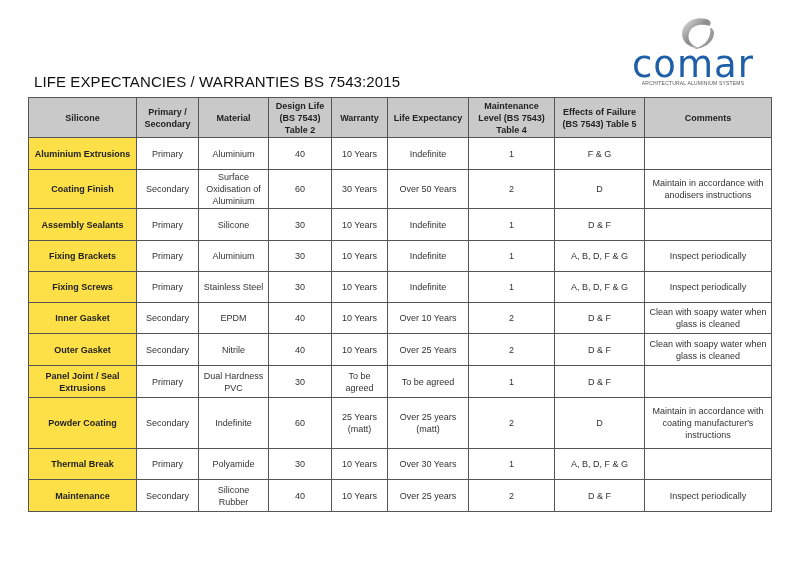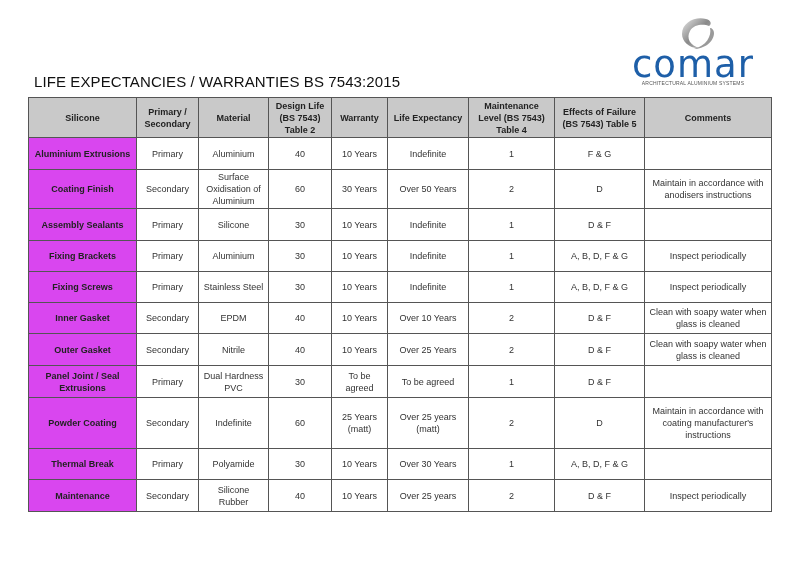"Aluminium Extrusions" td.comp { background: #d946ef -> #fde047 }
